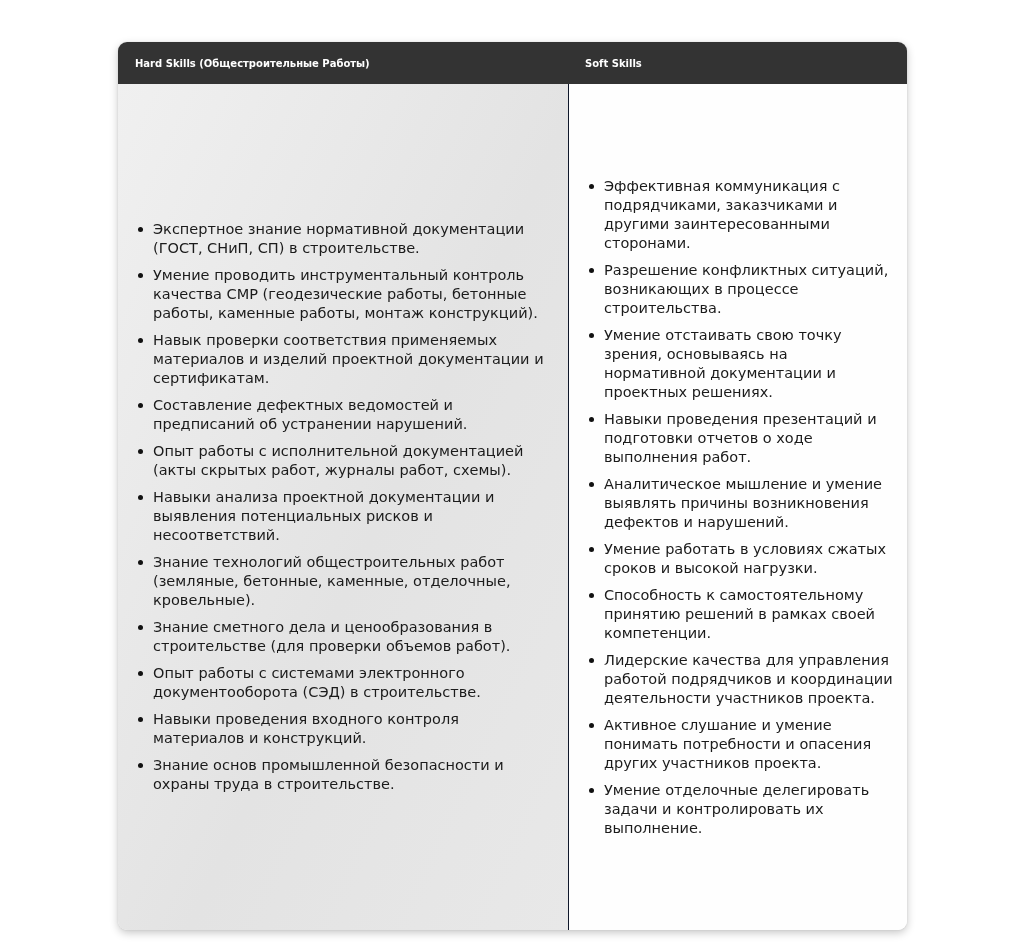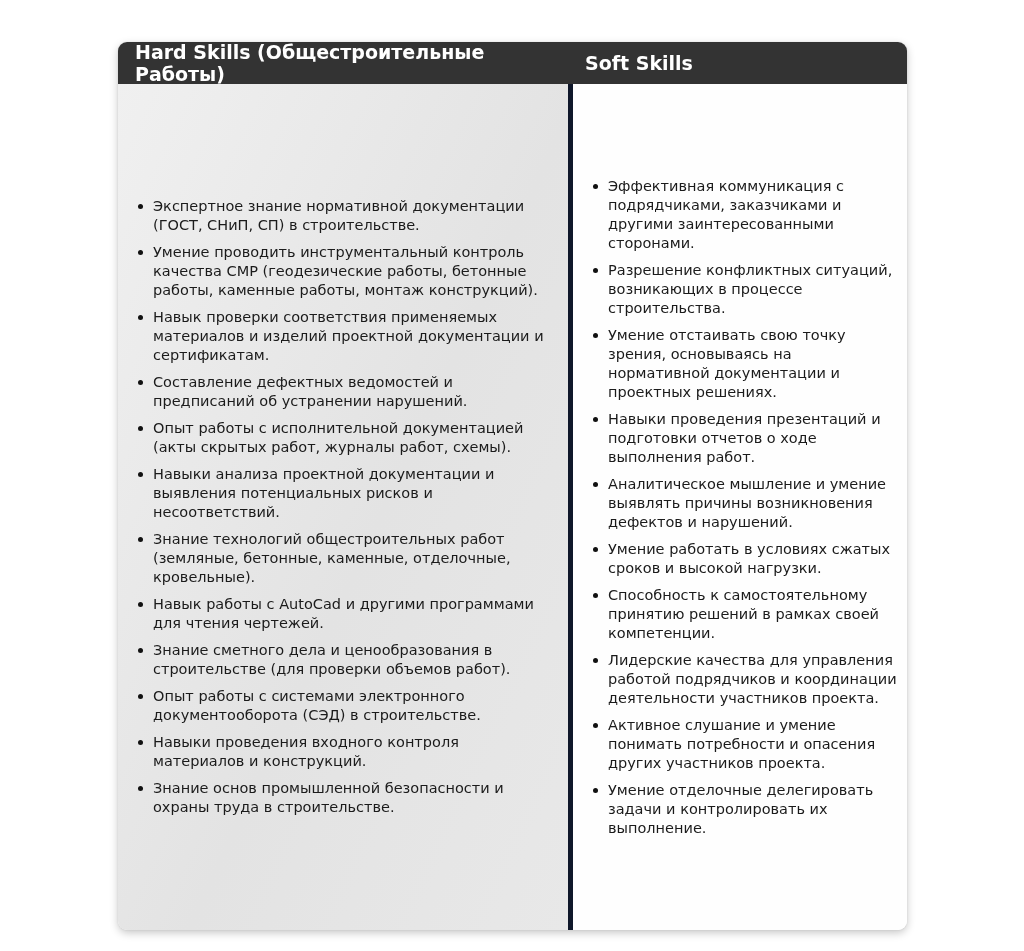"Hard Skills (Общестроительные Работы)" .header-cell { font-size: 19px -> 10px }
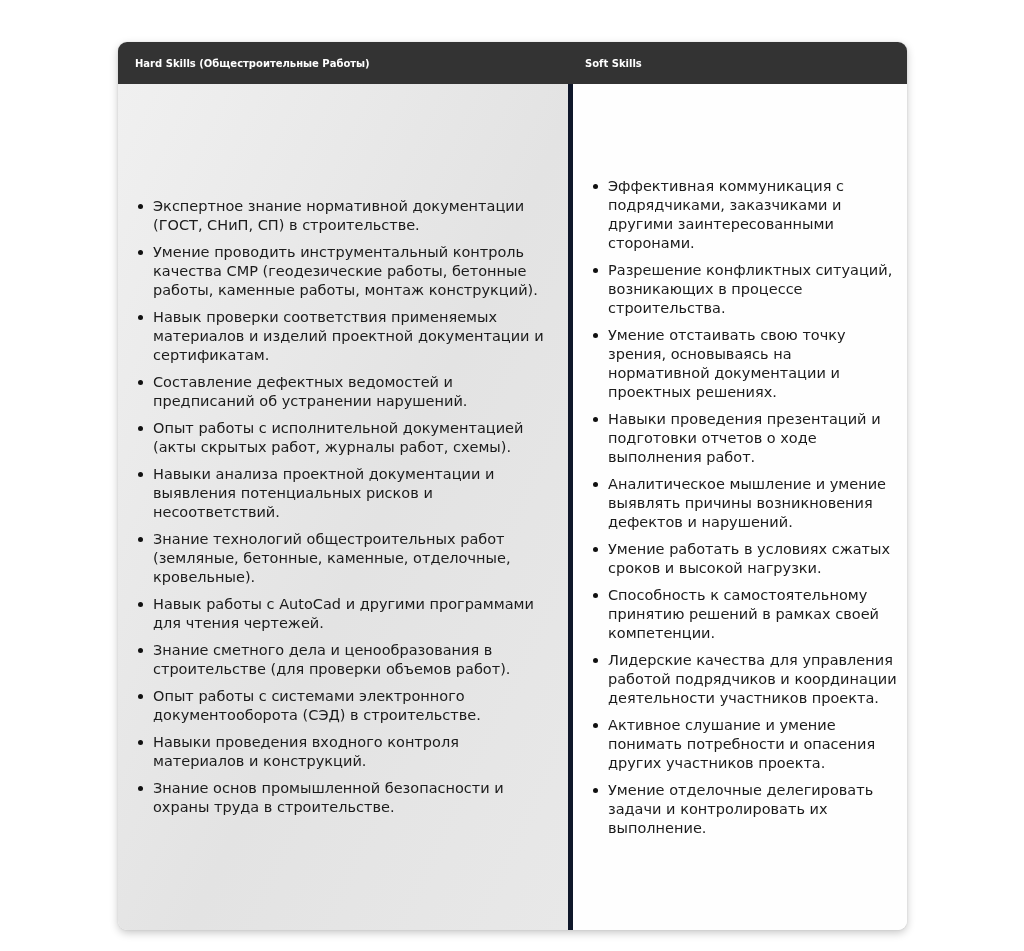"Эффективная коммуникация с подрядчиками," .body-cell.soft { border-left: 5px solid #0f172a -> 1px solid #0f172a; padding-right: 10px -> none }
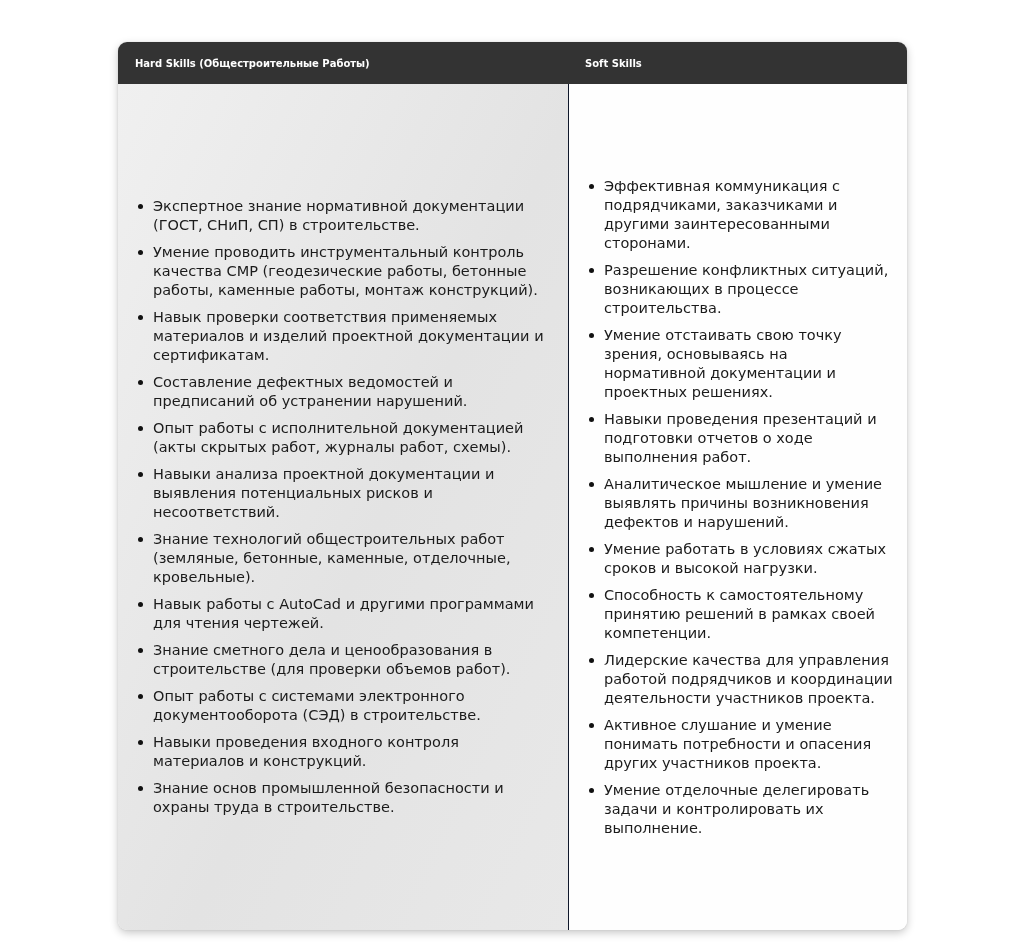"Навык работы с AutoCad и" li { html: <li>Навык работы с AutoCad и другими программами для чтения чертежей.</li> -> none }
